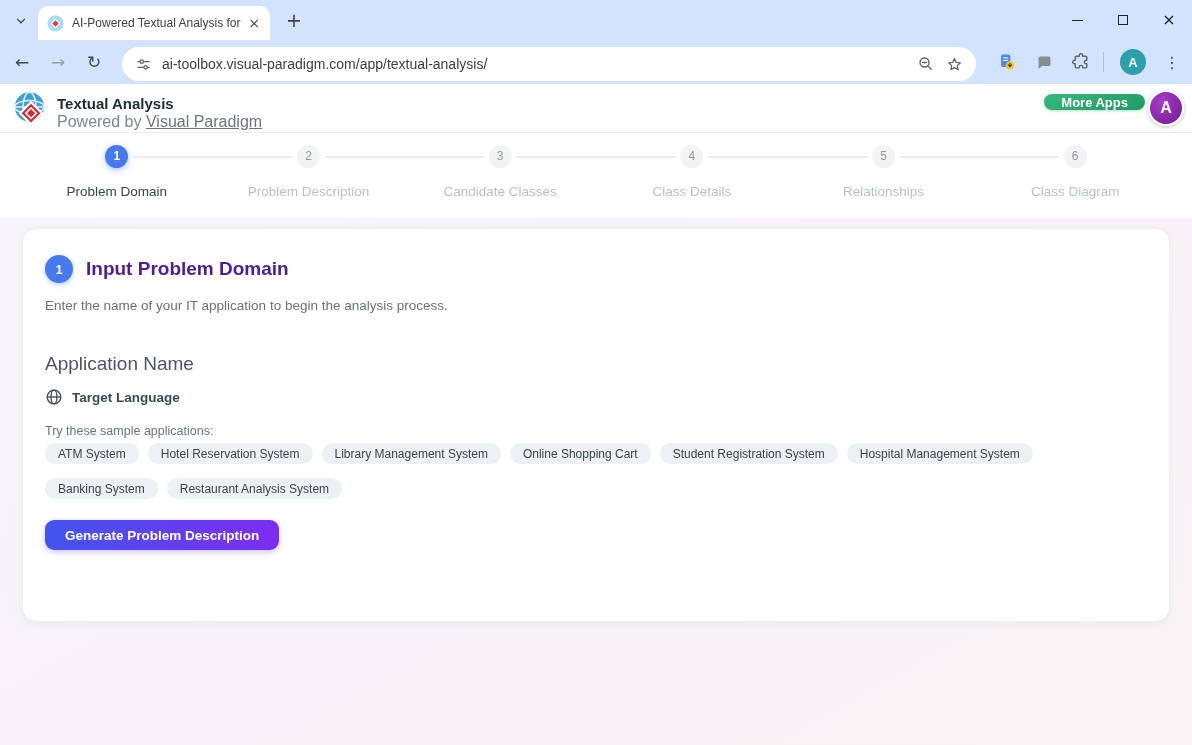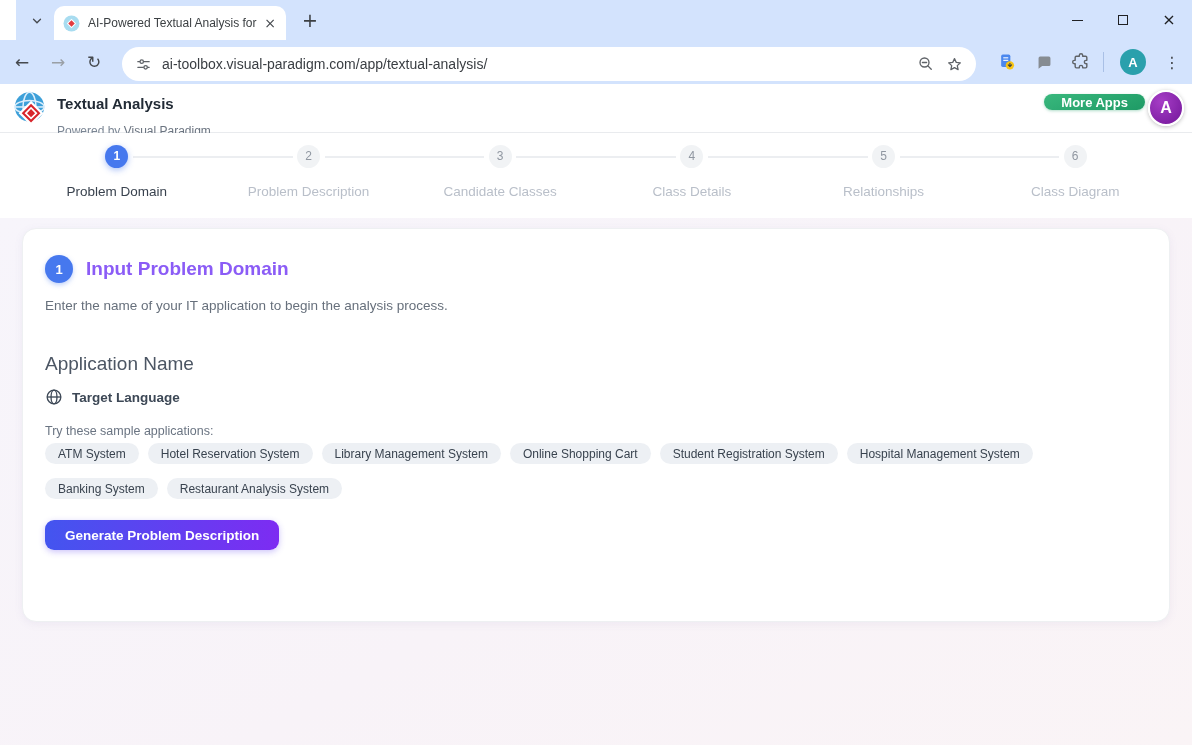"AI-Powered Textual Analysis for" .titlebar { left: 16px -> 0 }
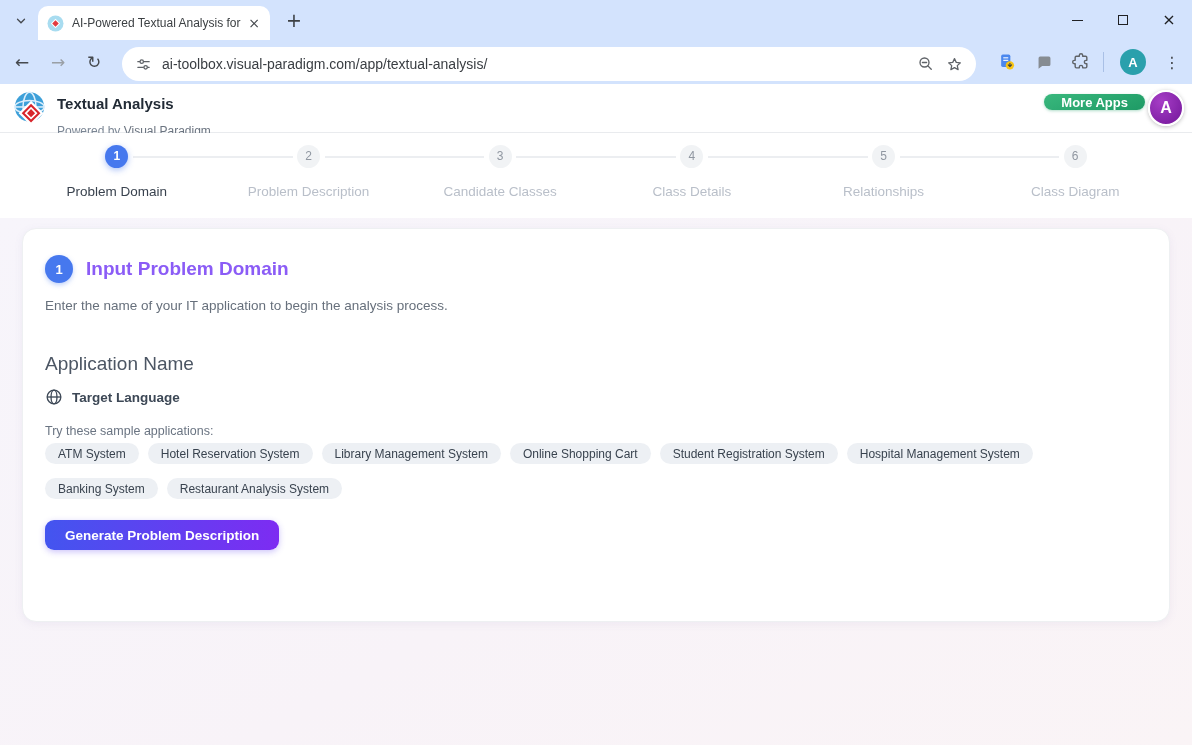"Powered by Visual Paradigm" .app-sub { font-size: 12px -> 16px; margin-top: 12px -> 3px }
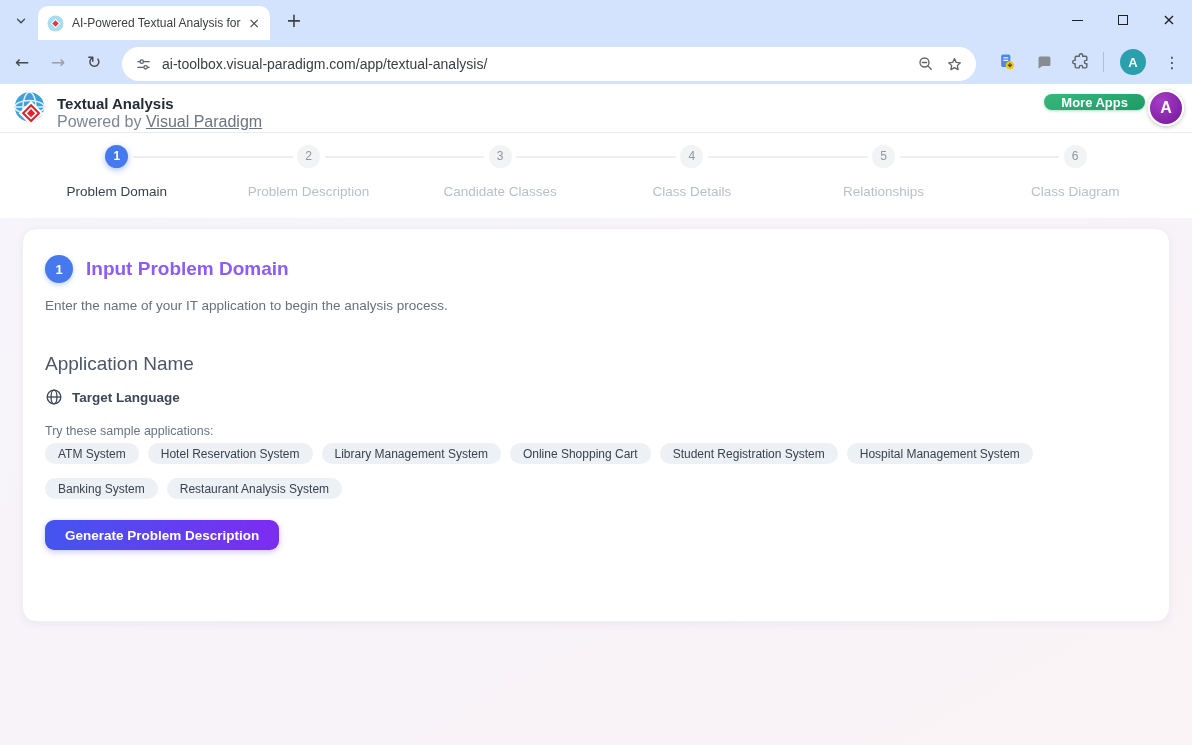"Input Problem Domain" .card-title { color: #8b5cf6 -> #4c1d95 }
